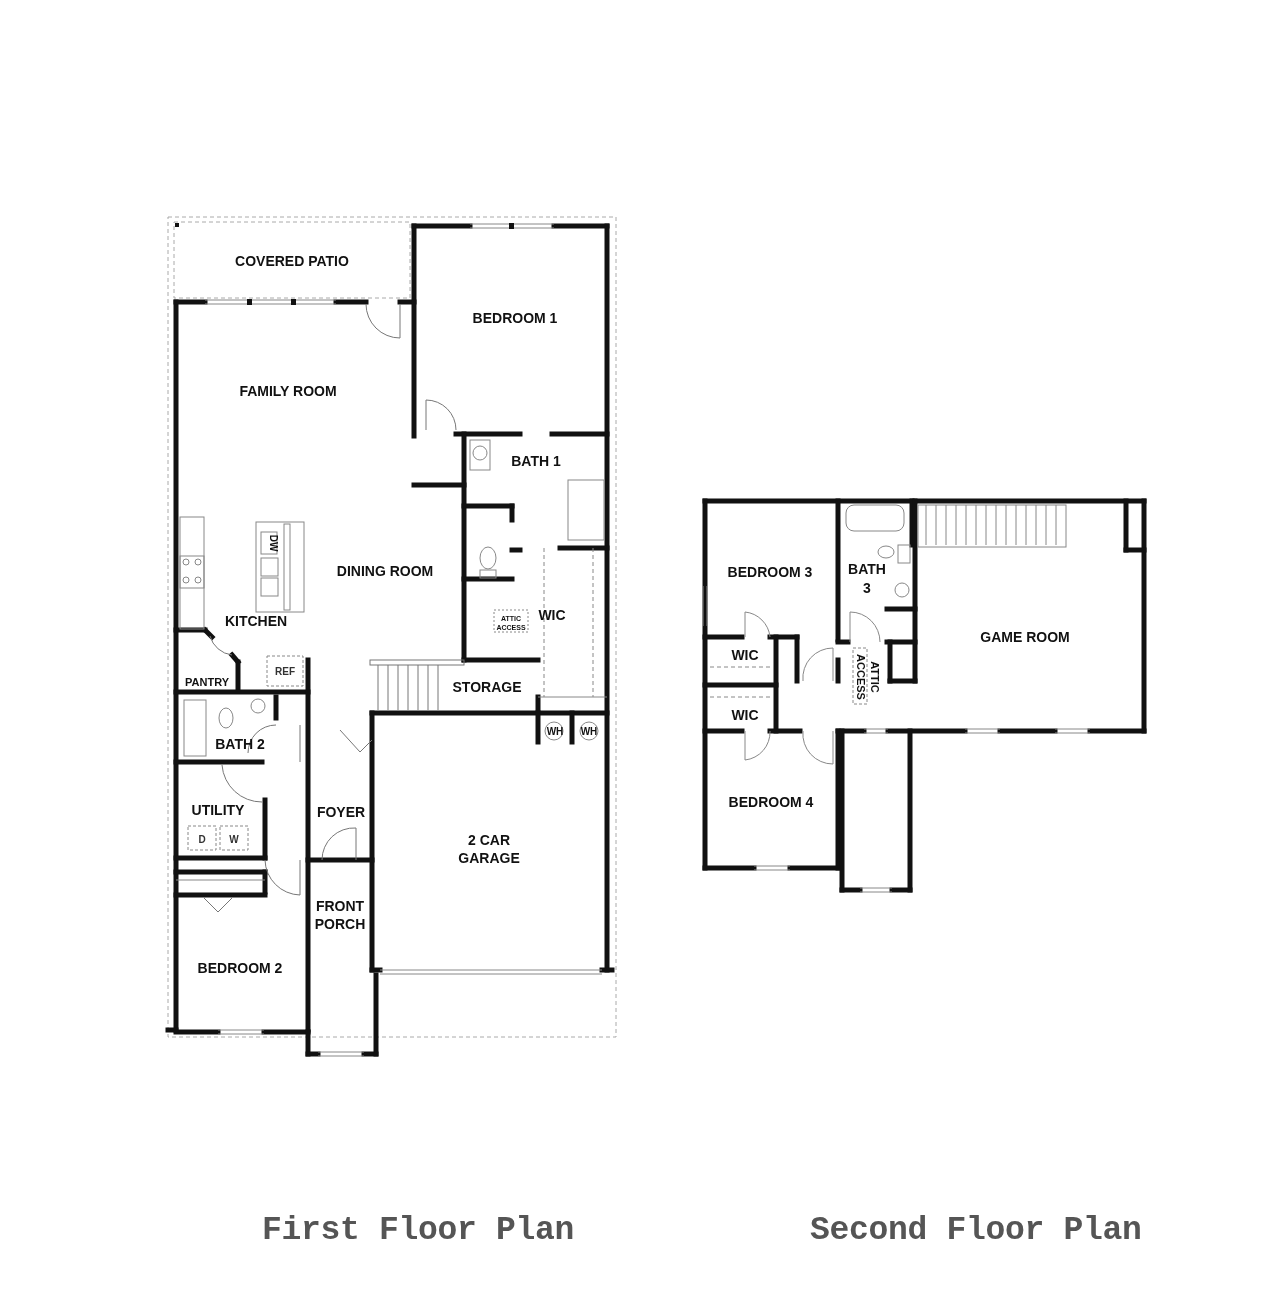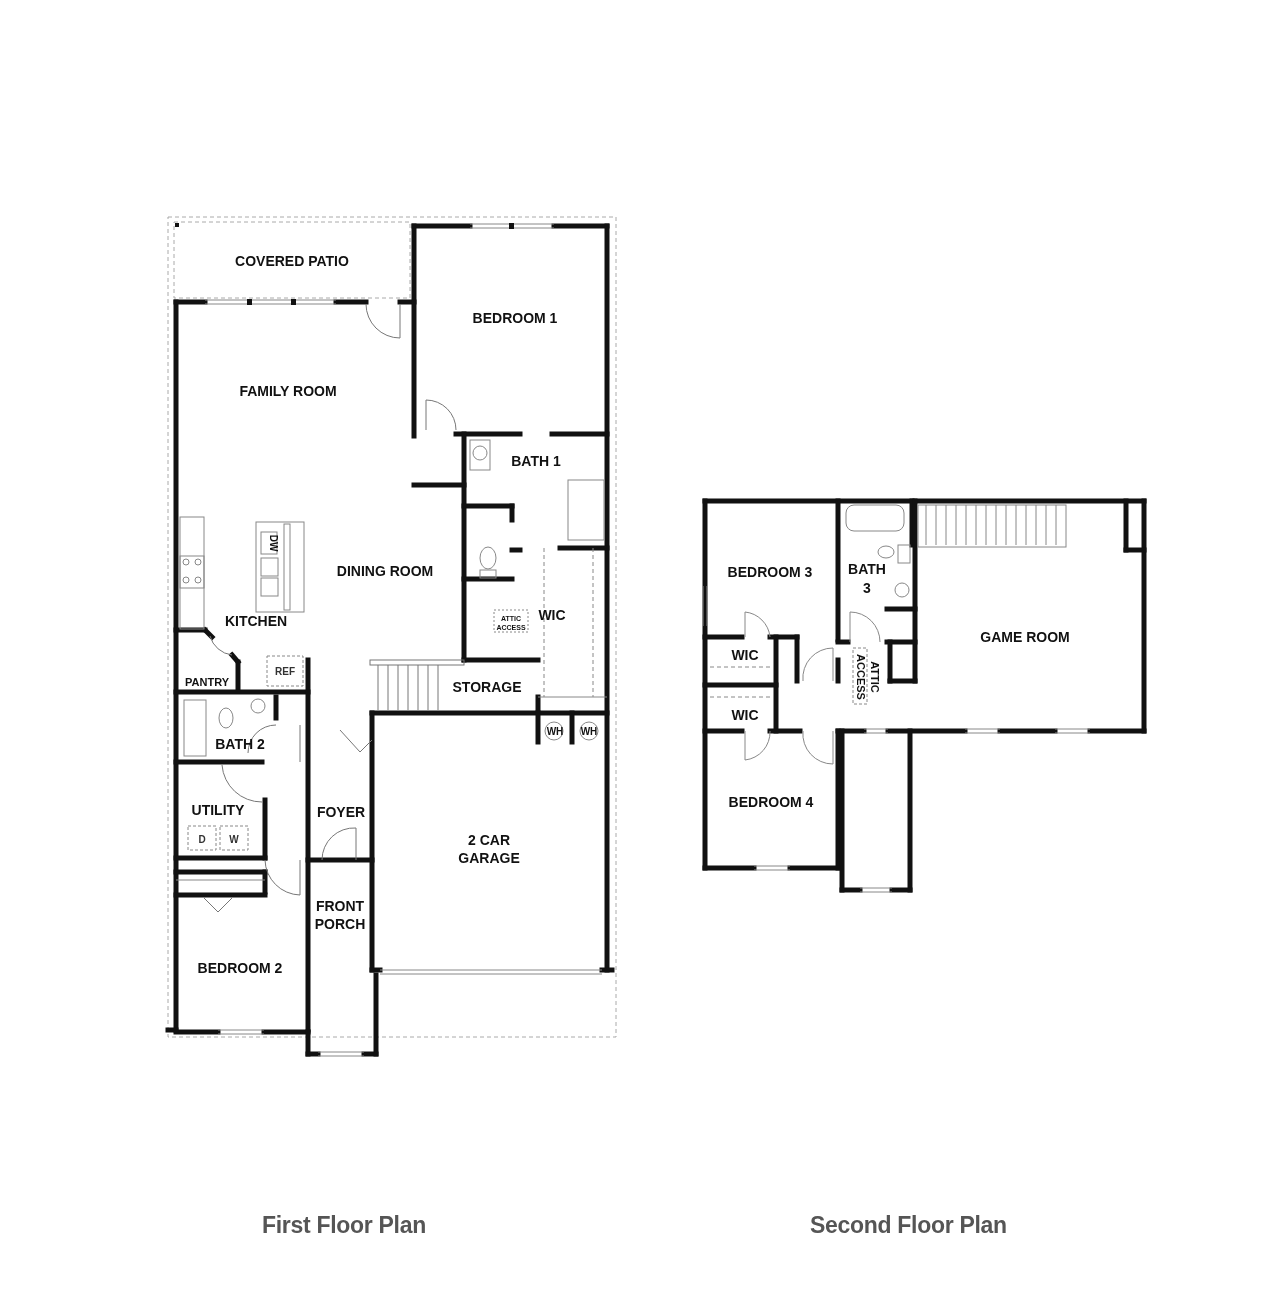"First Floor Plan" .caption { font-family: Liberation Sans, sans-serif -> Liberation Mono, monospace; font-size: 23px -> 33px }
